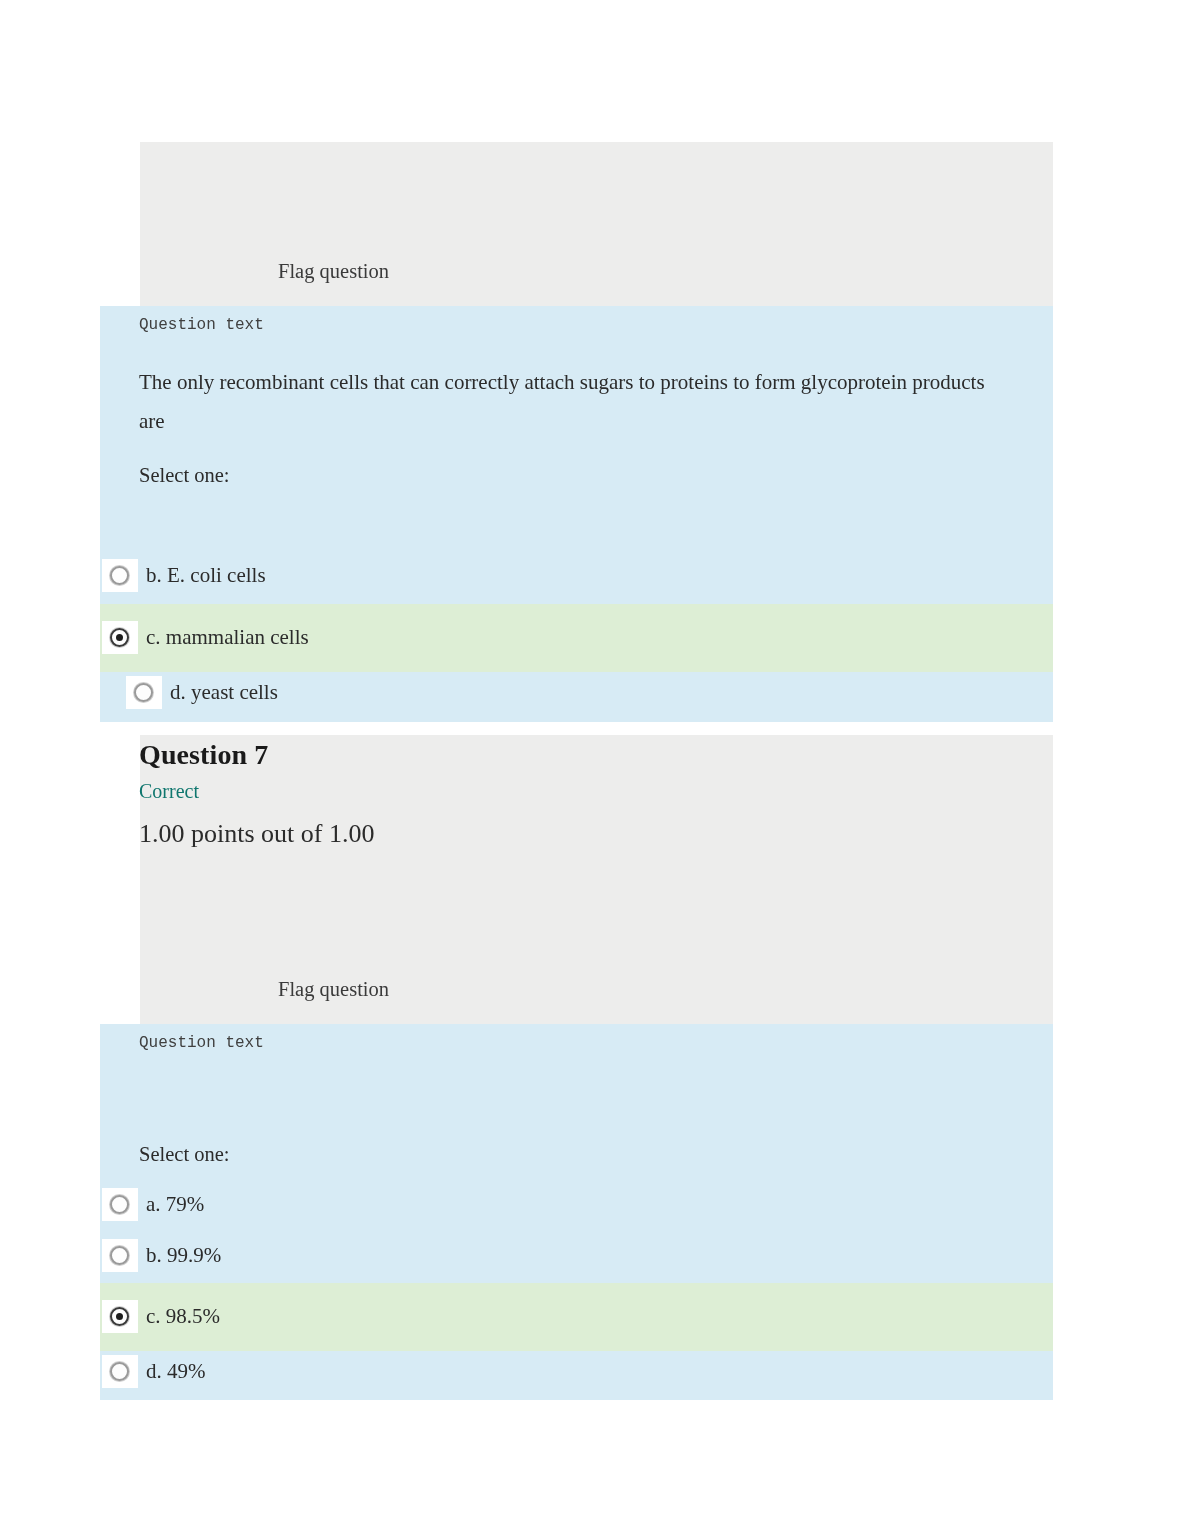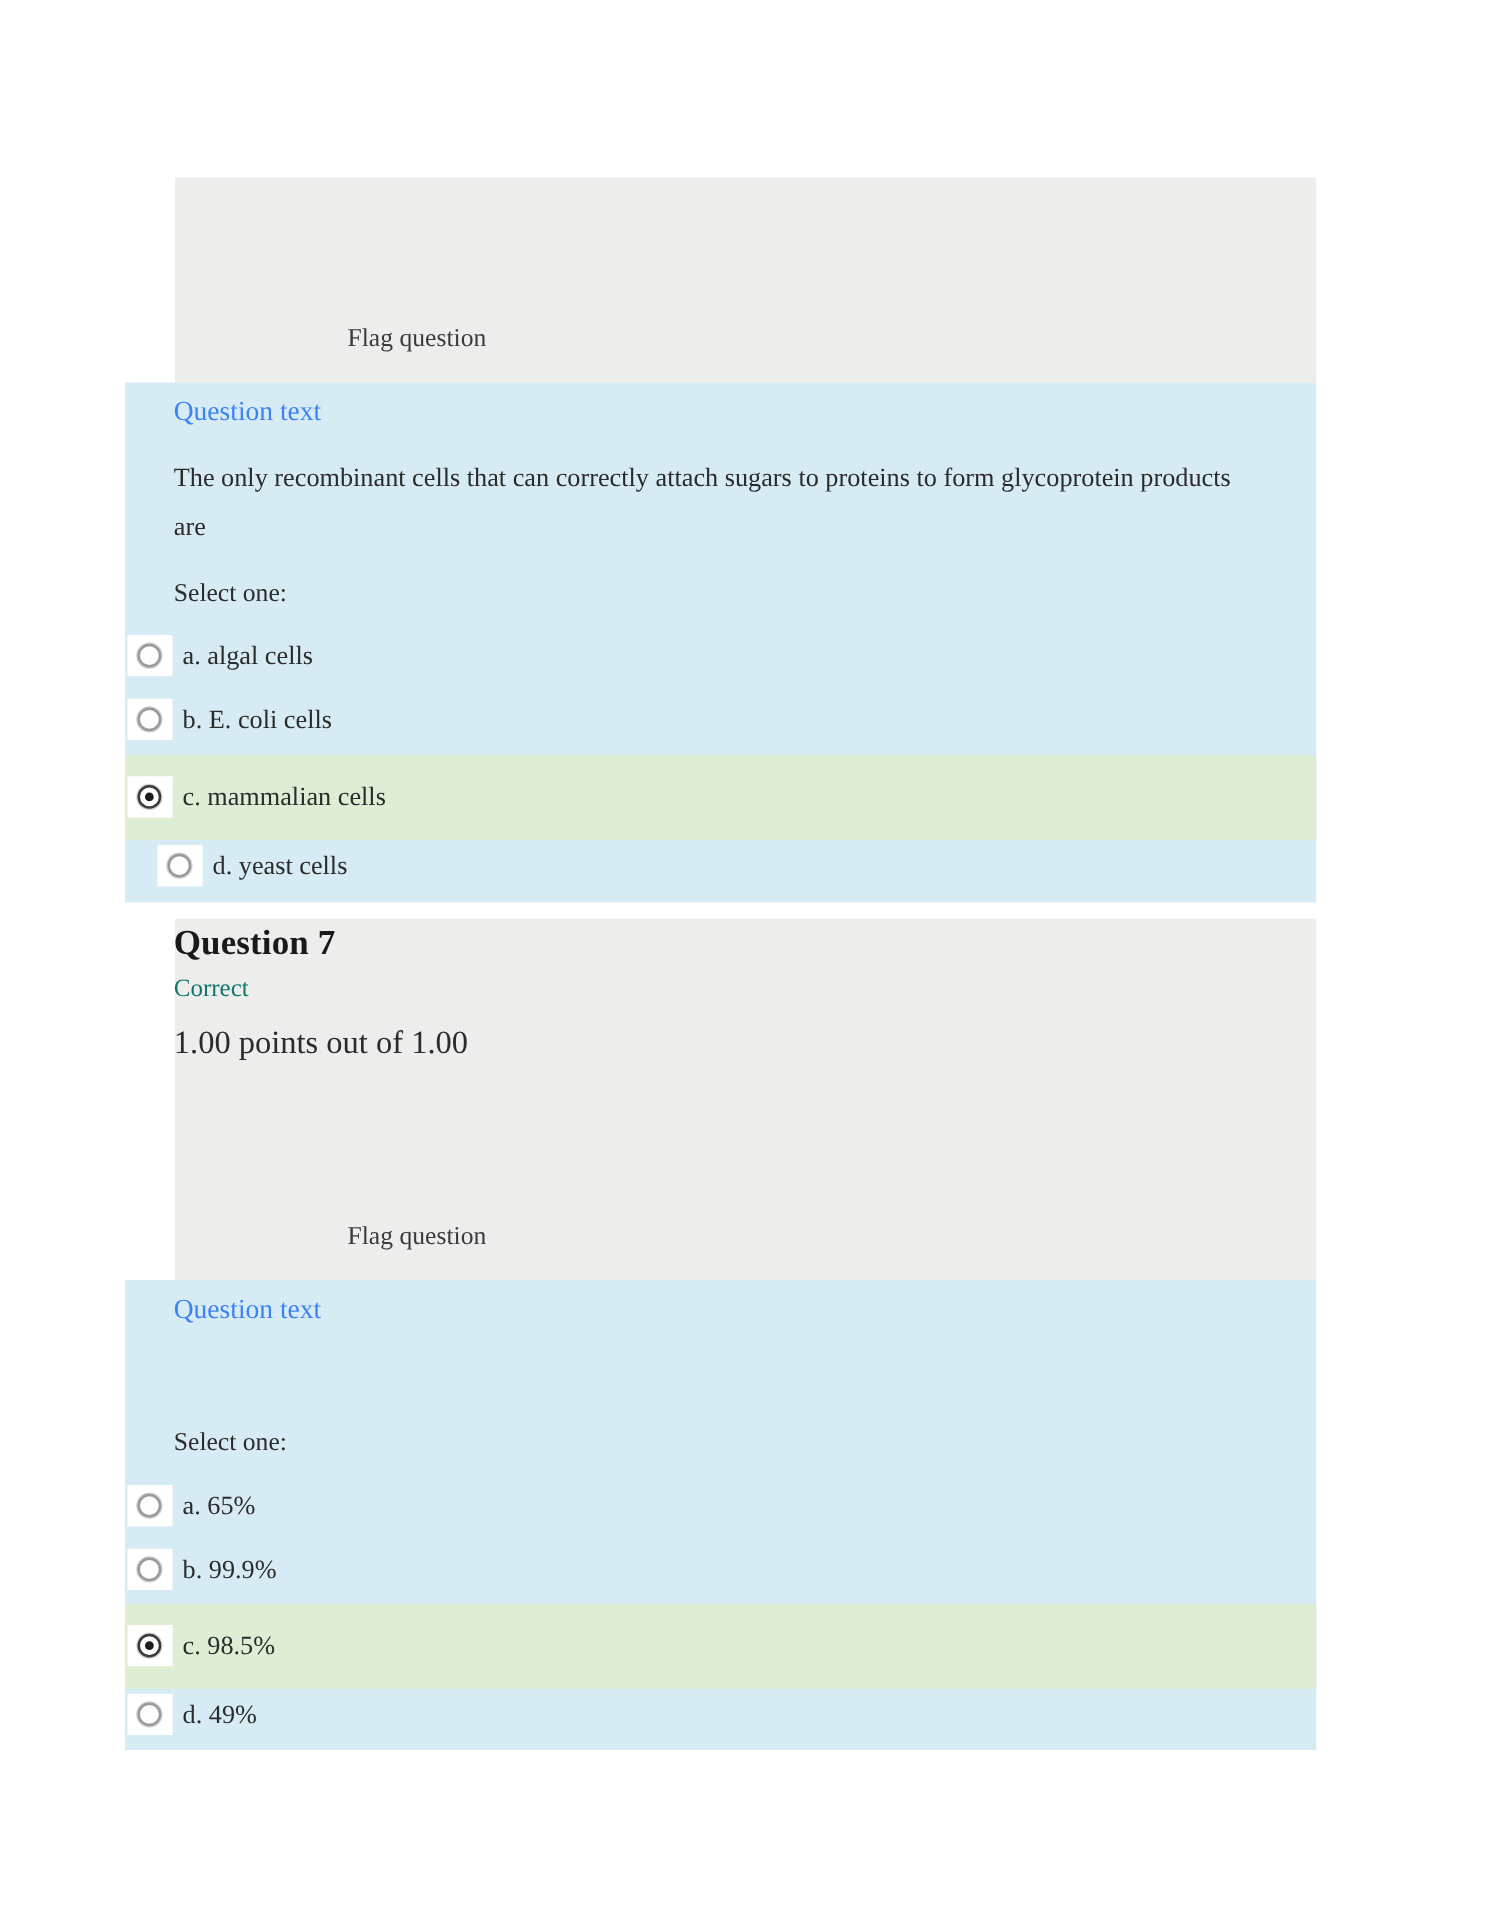"Question text" .qbody-label { color: #3b82f6 -> #404040; font-family: none -> Liberation Mono, monospace; font-size: 22px -> 16px }
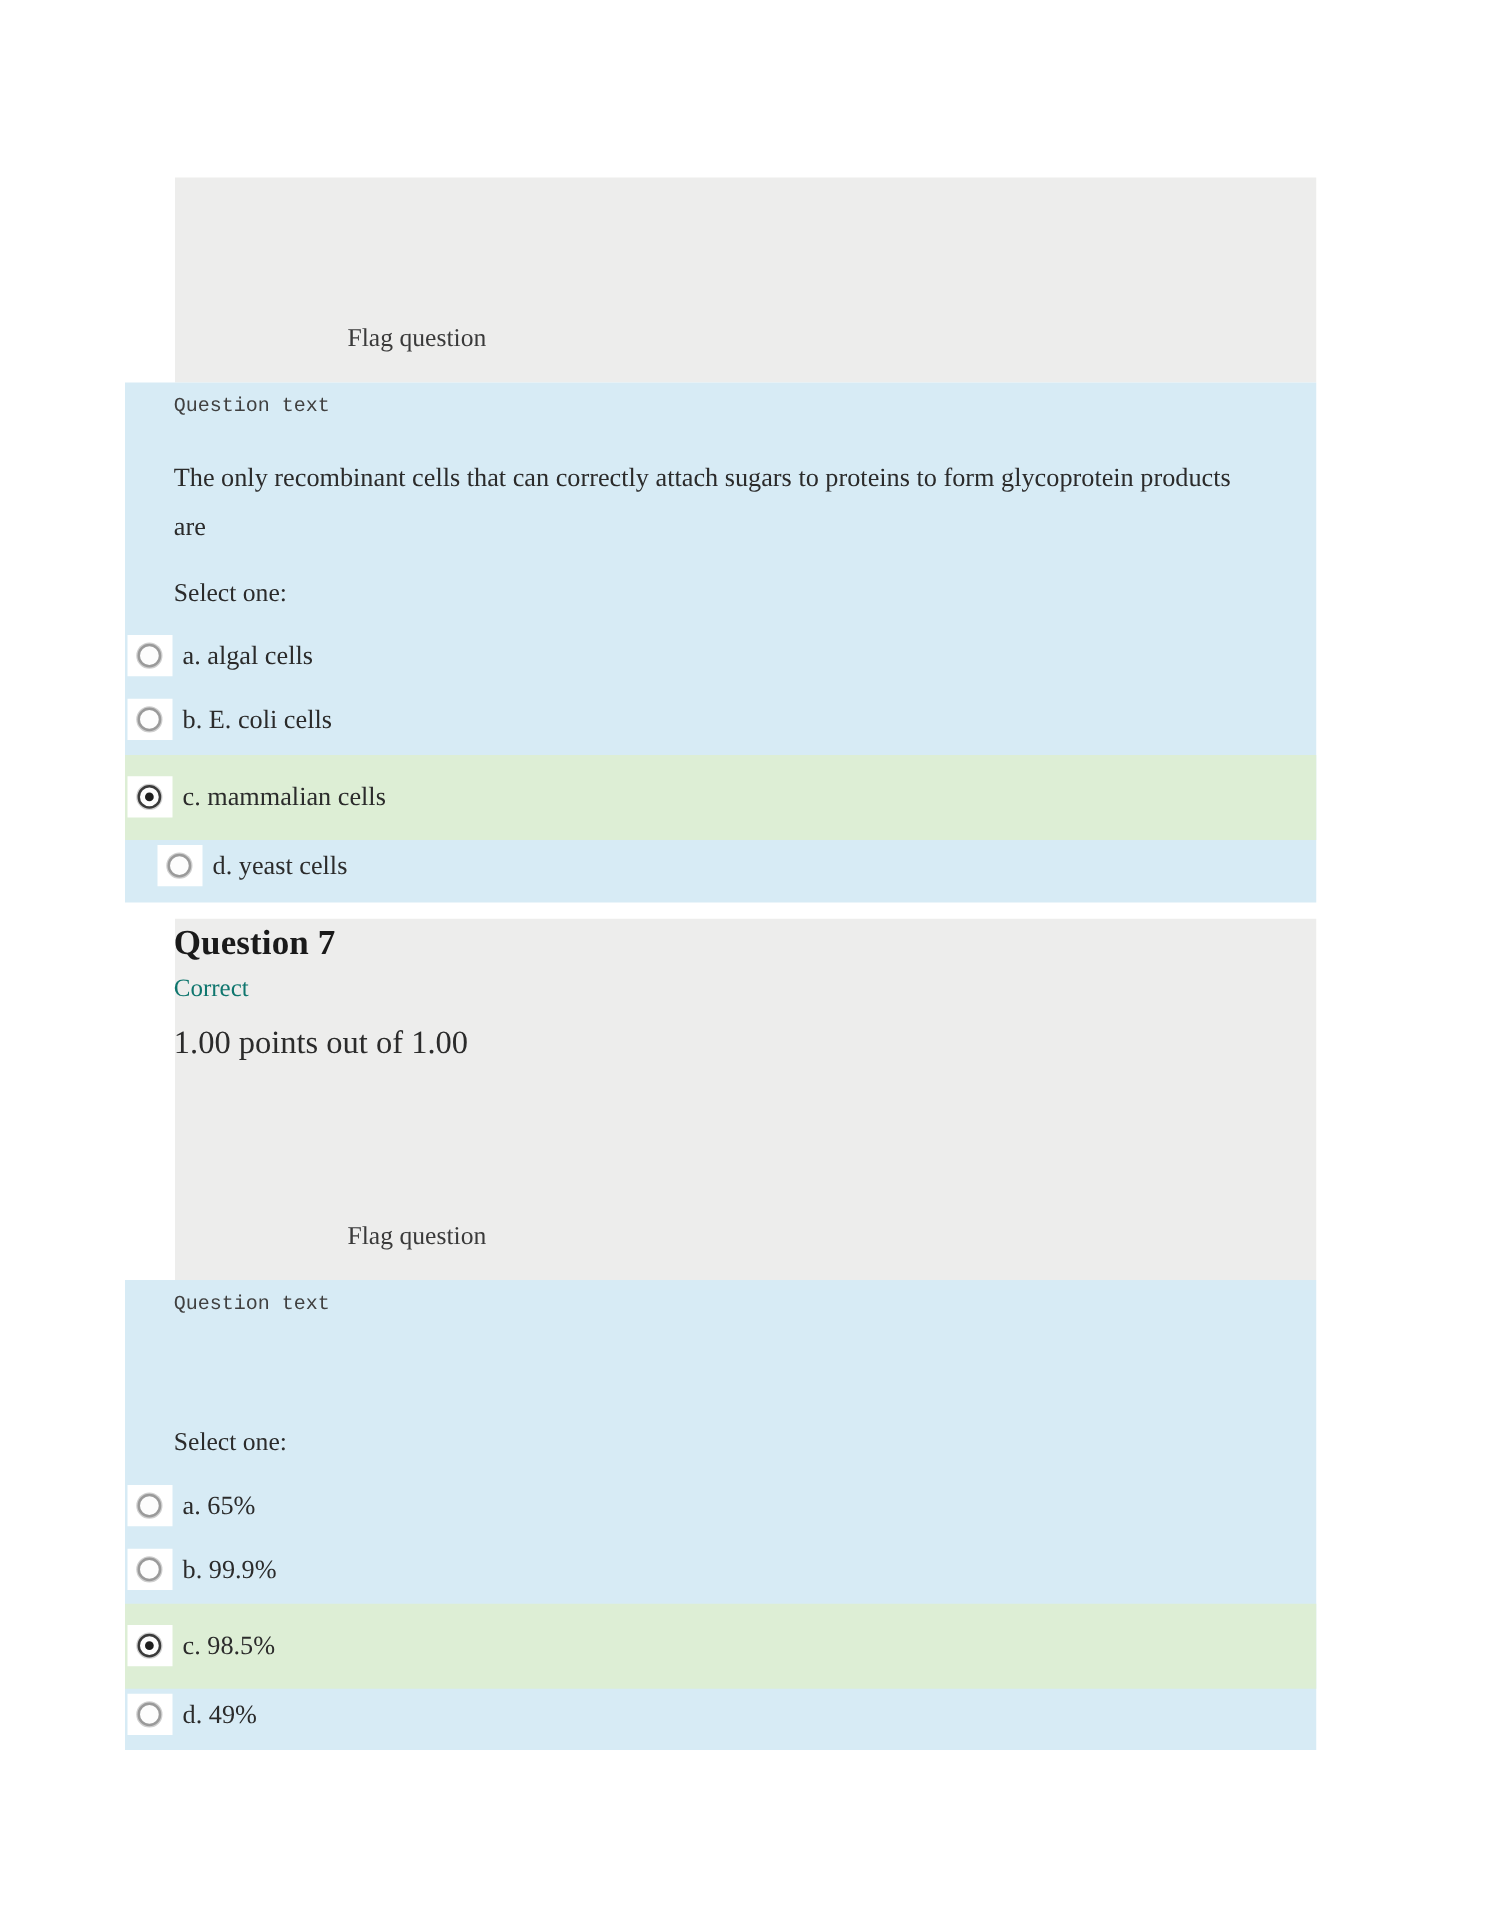"a. algal cells" div.answer { html: <div> <span> <span></span> </span> <span>a. algal cells</span> </div> -> none }
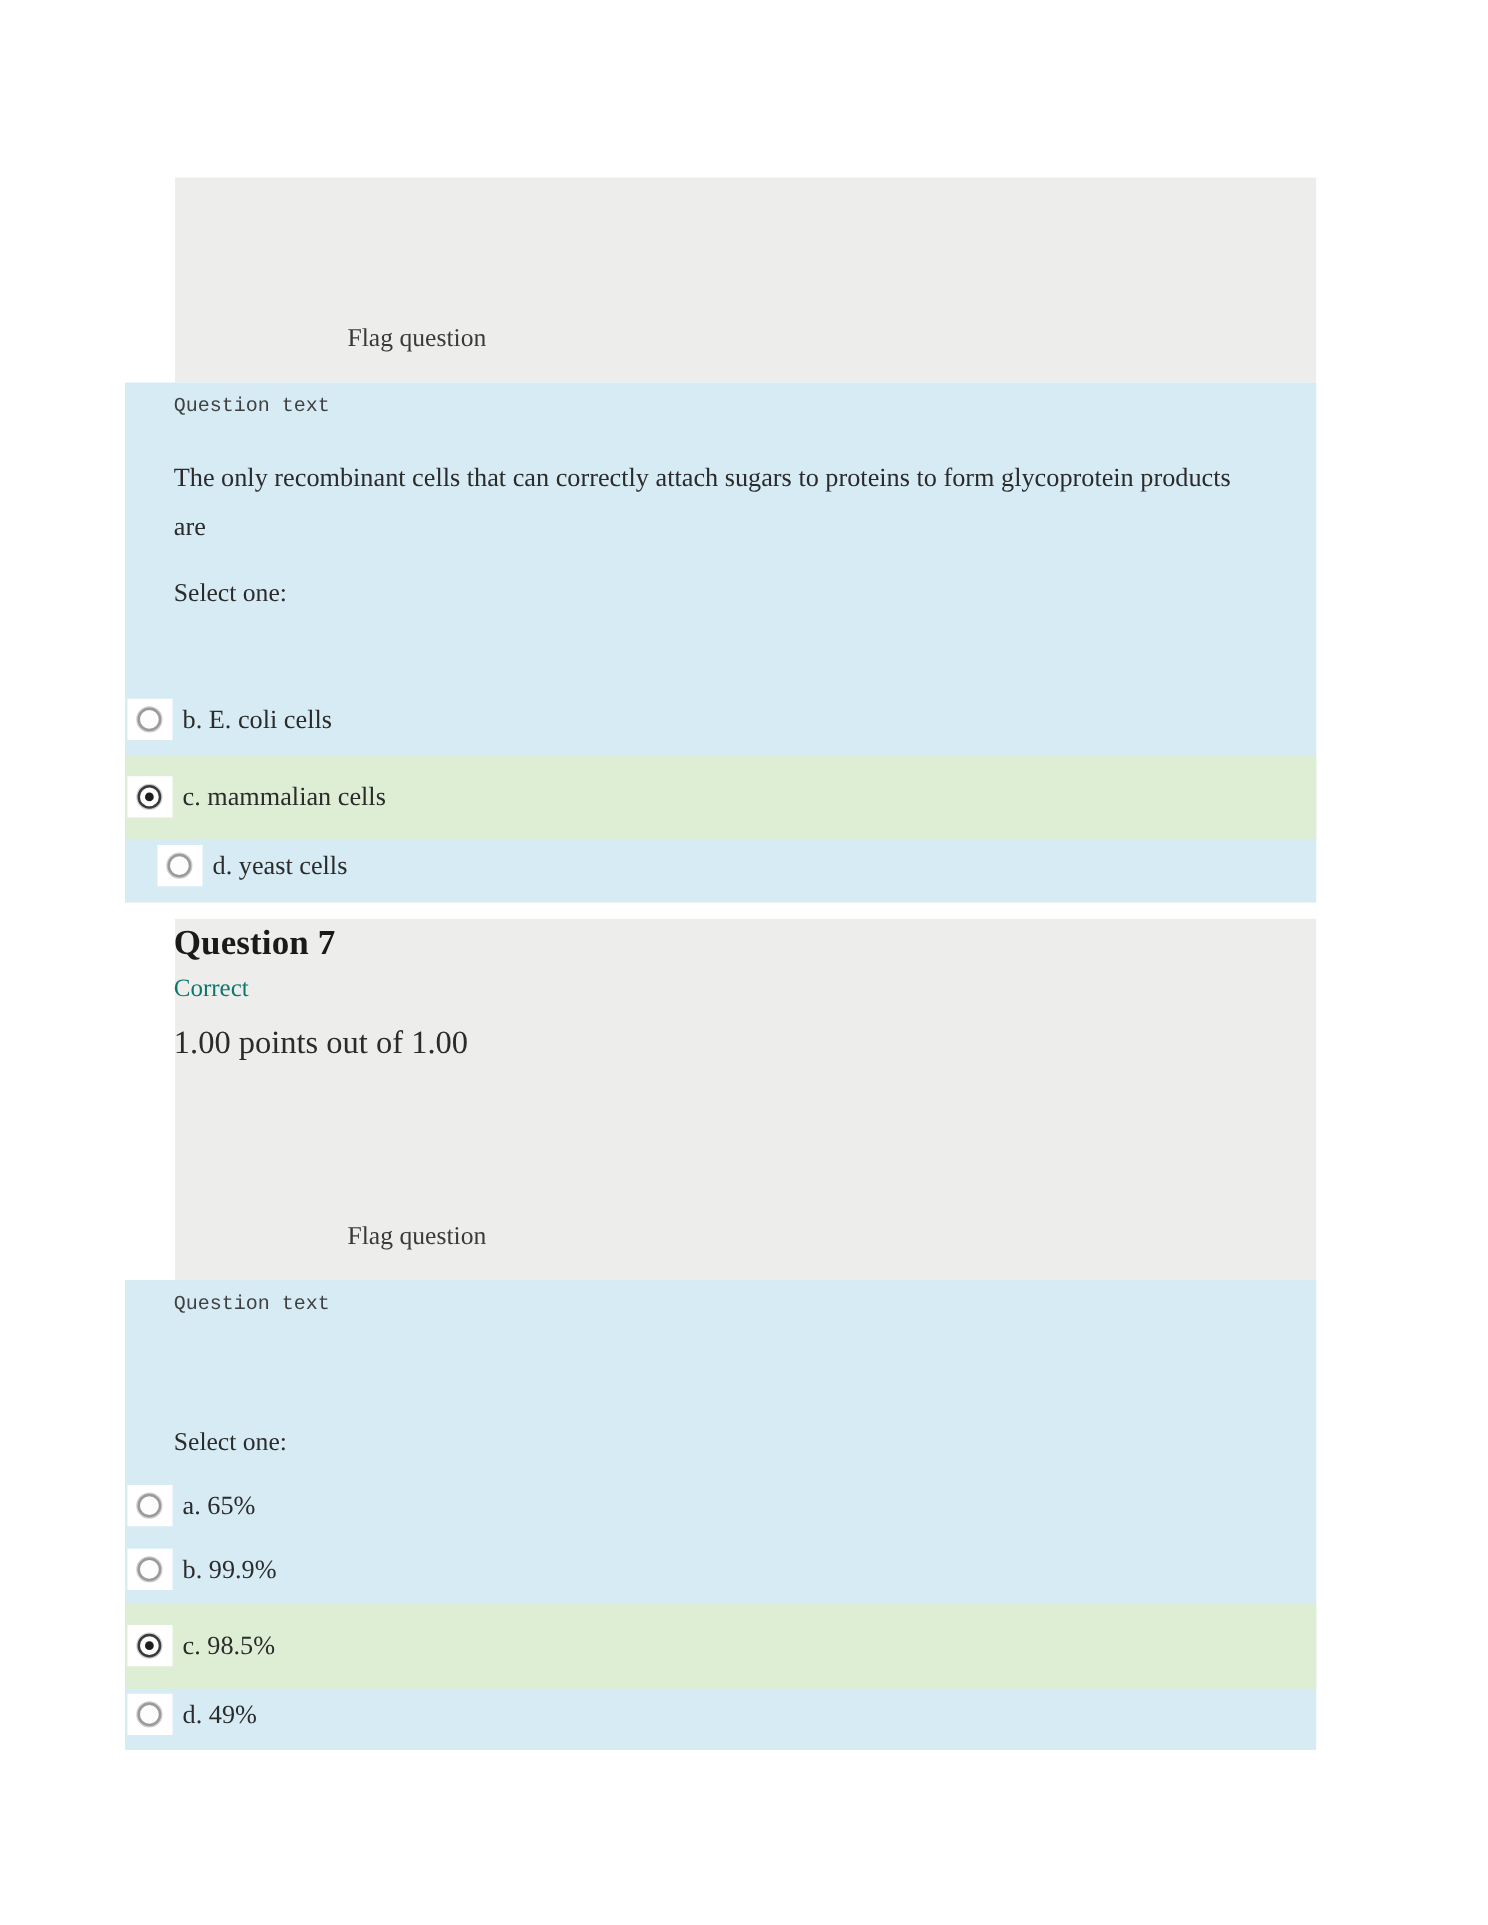"a. 65%" span.answer-label { text: 65% -> 79% }
